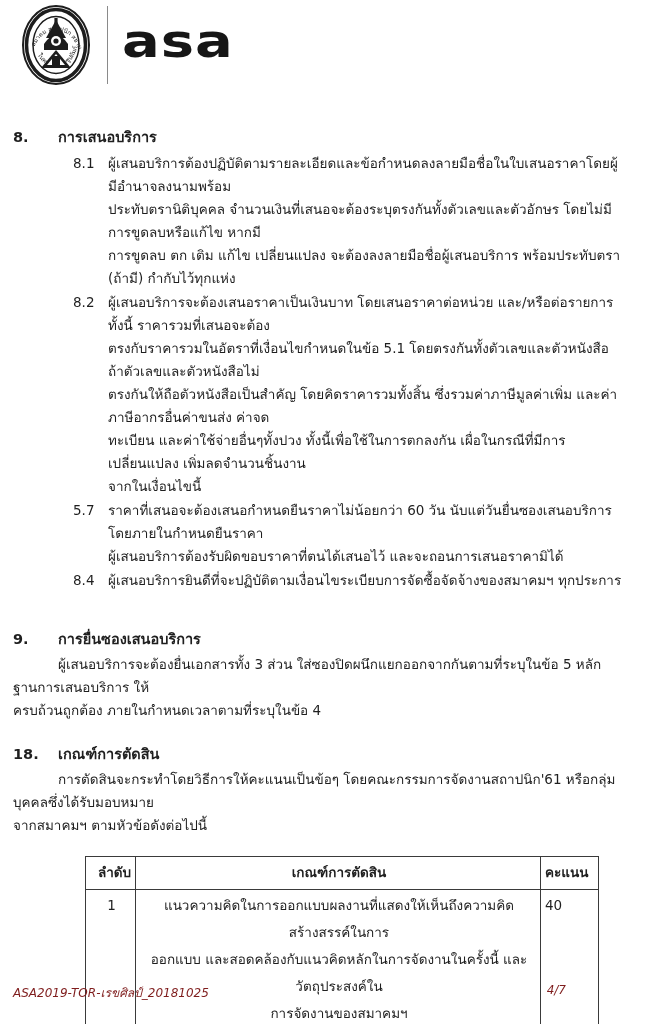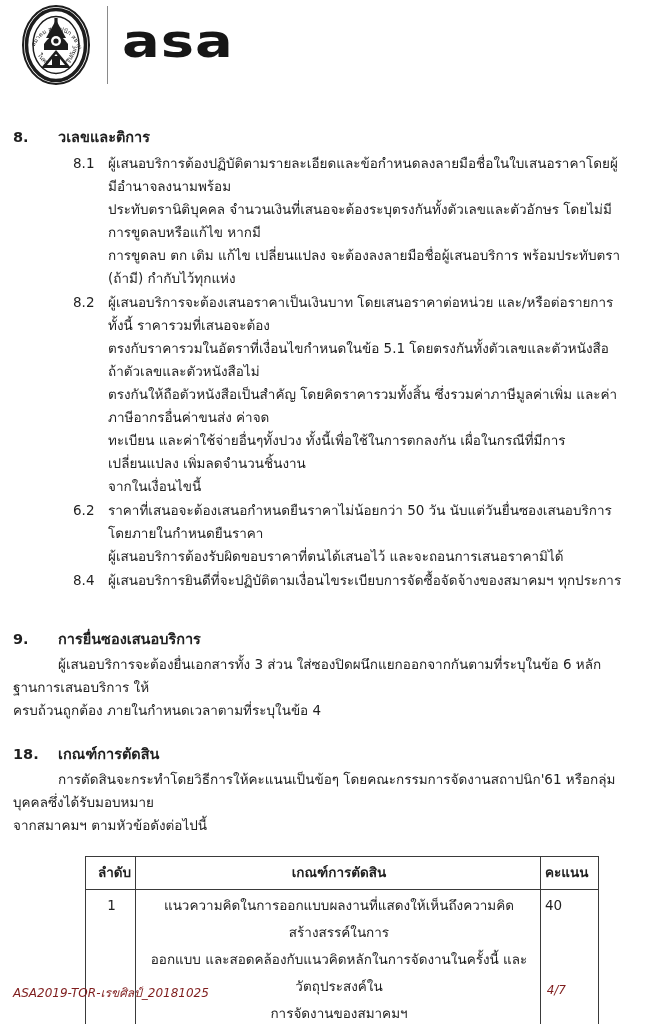"วเลขและติการ" span { text: วเลขและติการ -> การเสนอบริการ }
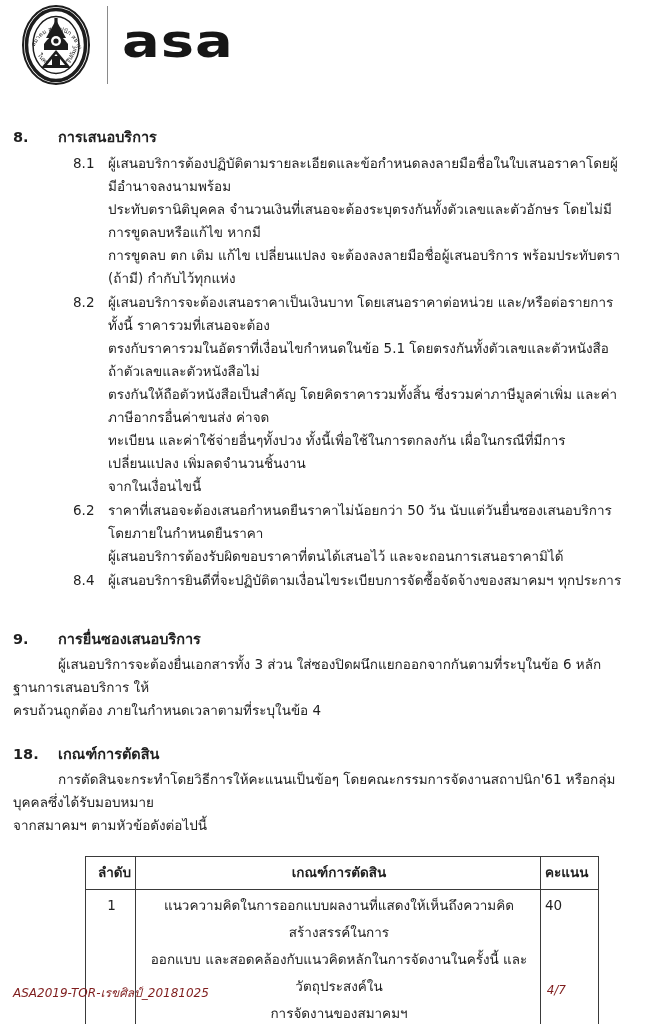"6.2" span.item-num { text: 6.2 -> 5.7 }
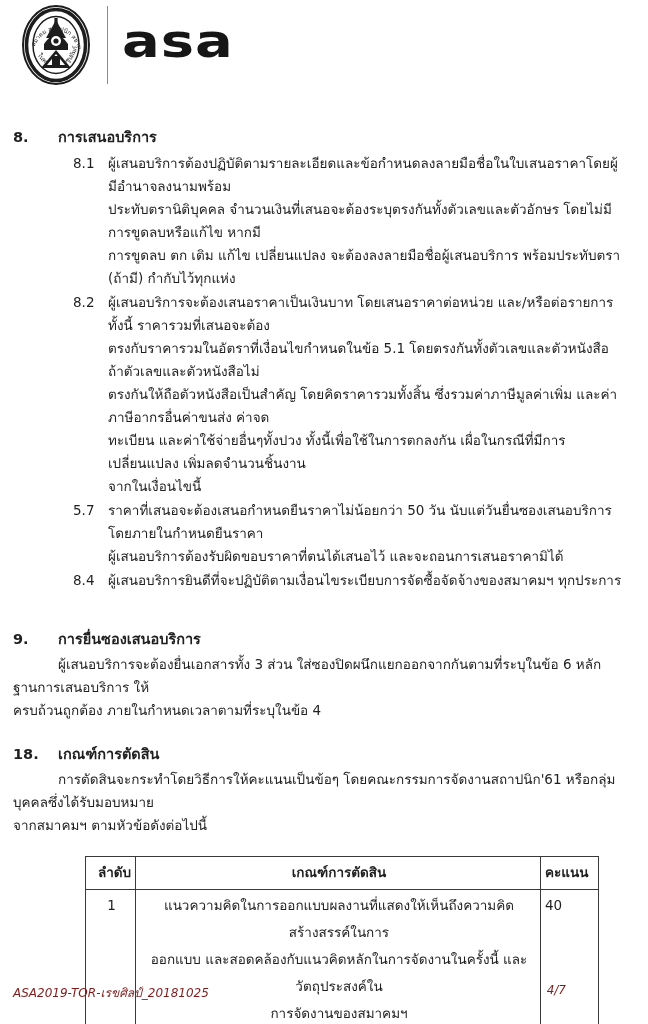"ราคาที่เสนอจะต้องเสนอกำหนดยืนราคาไม่น้อย" div.item-text { text: 50 -> 60 }
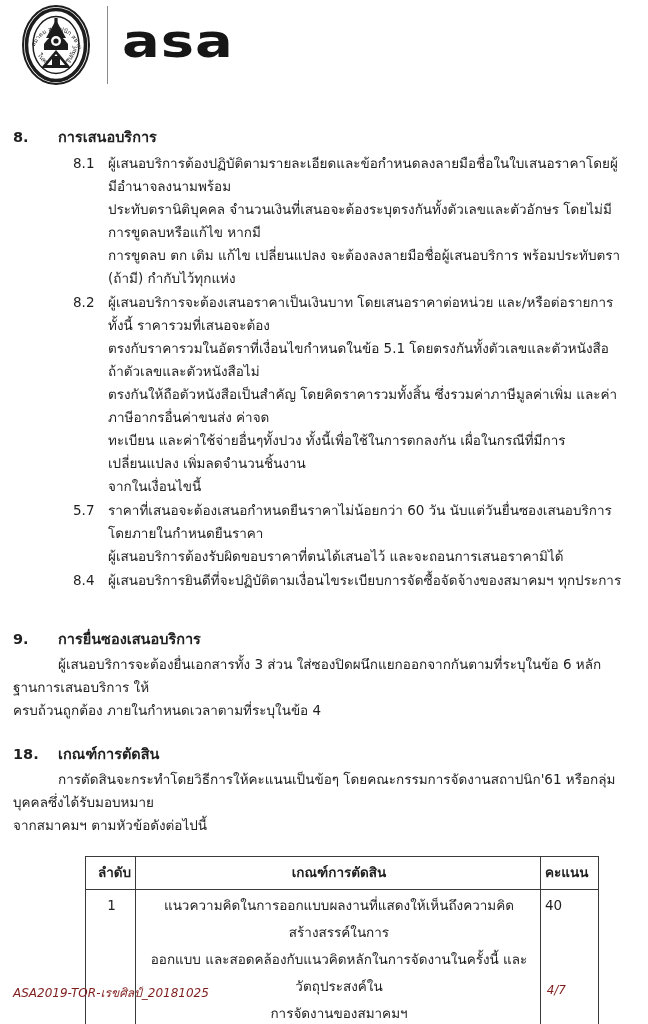"ผู้เสนอบริการจะต้องยื่นเอกสารทั้ง 3 ส่วน" div.para { text: 6 -> 5 }
